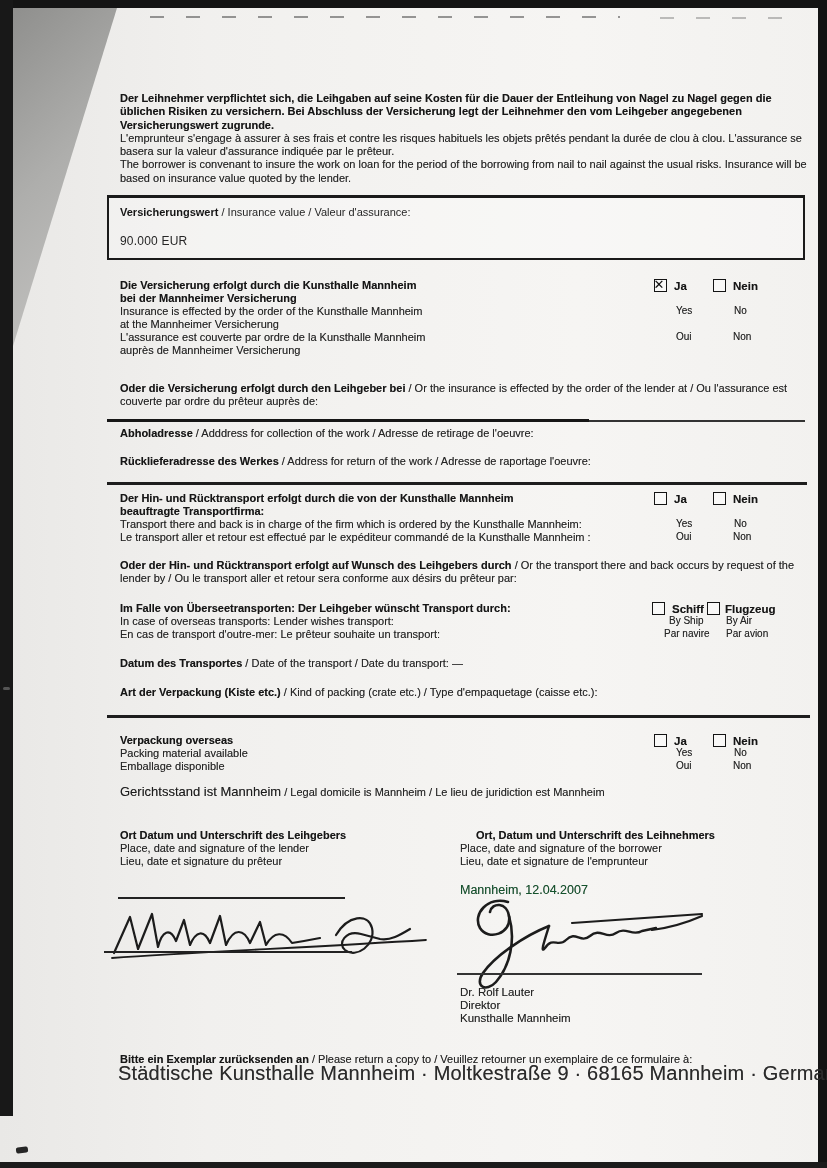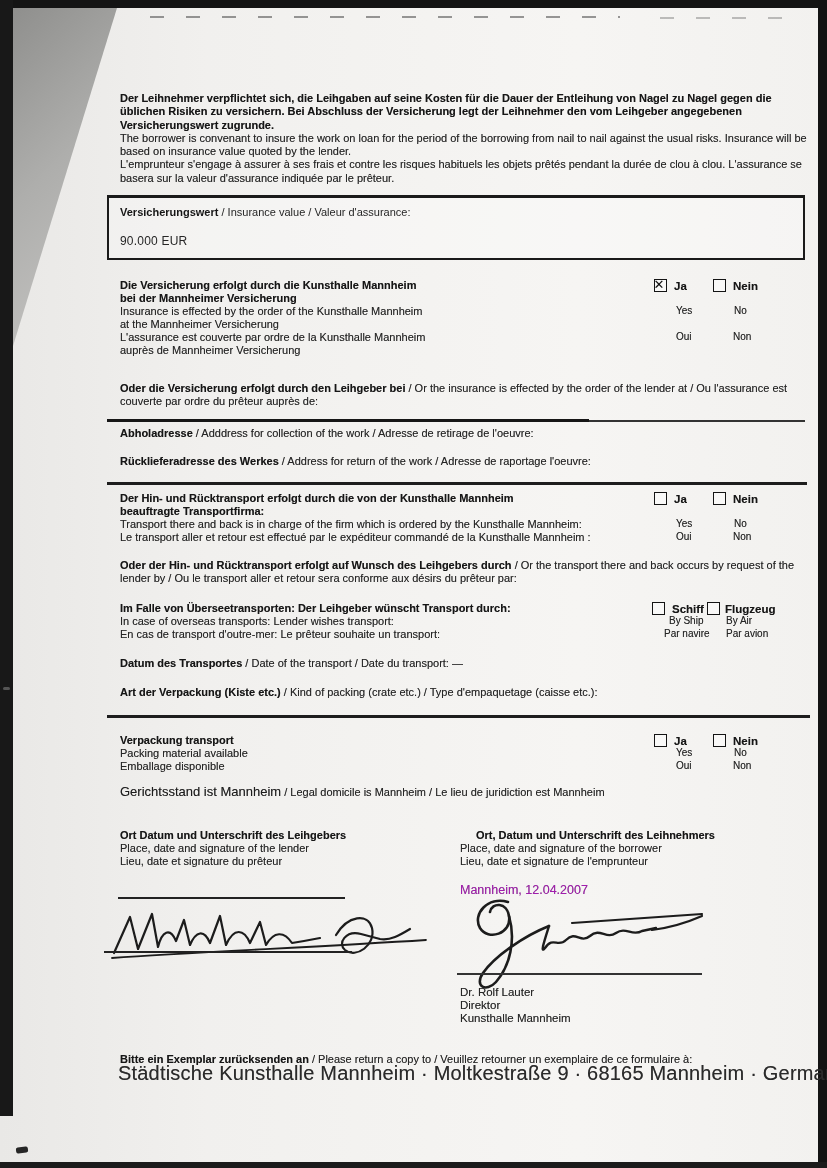"The borrower is convenant to" p { order: before "L'emprunteur s'engage à assurer à" -> after "L'emprunteur s'engage à assurer à" }
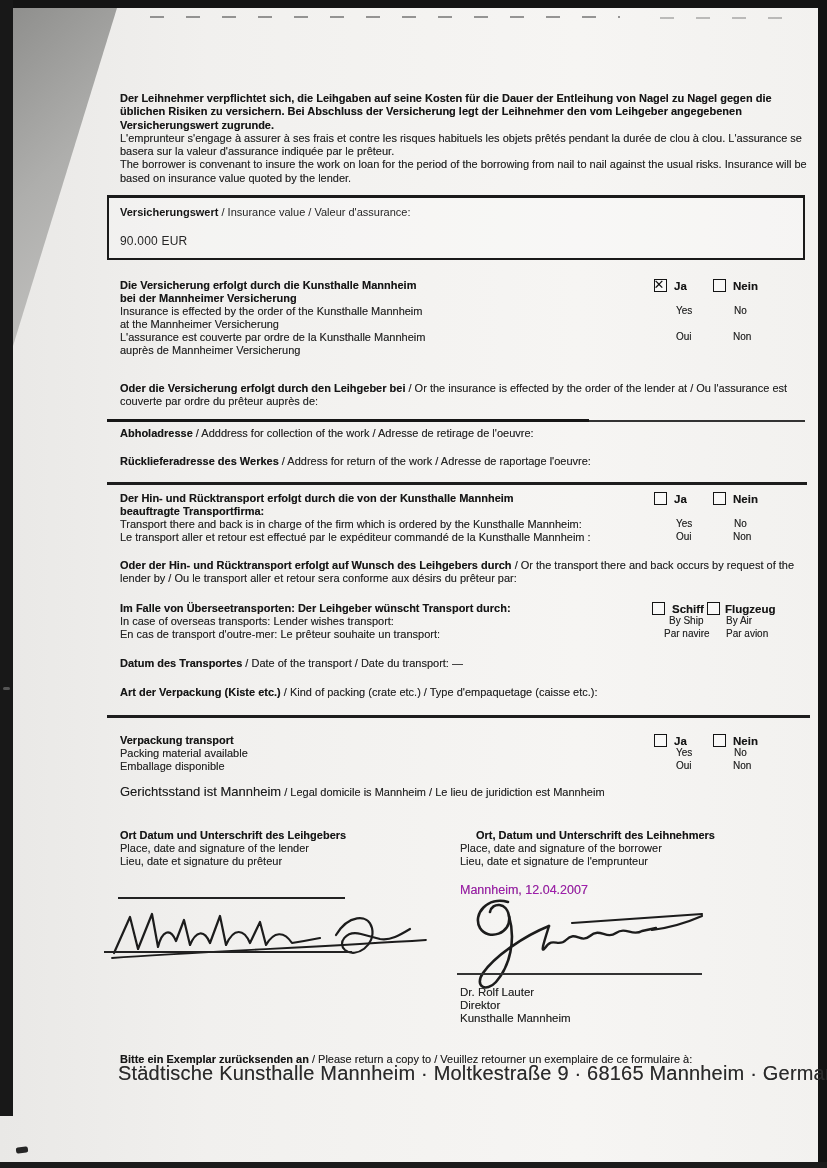"Verpackung transport" div.line { text: transport -> overseas }
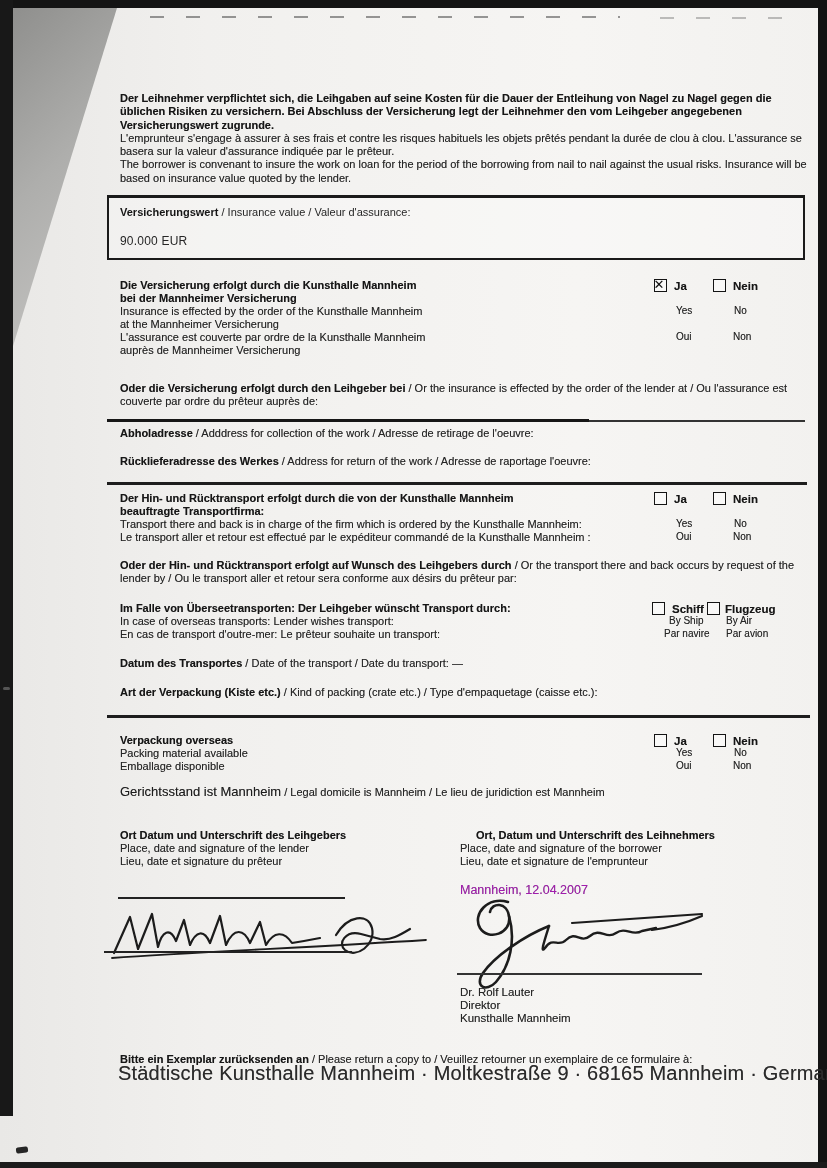"Mannheim, 12.04.2007" div.line { color: #a21caf -> #14532d }
